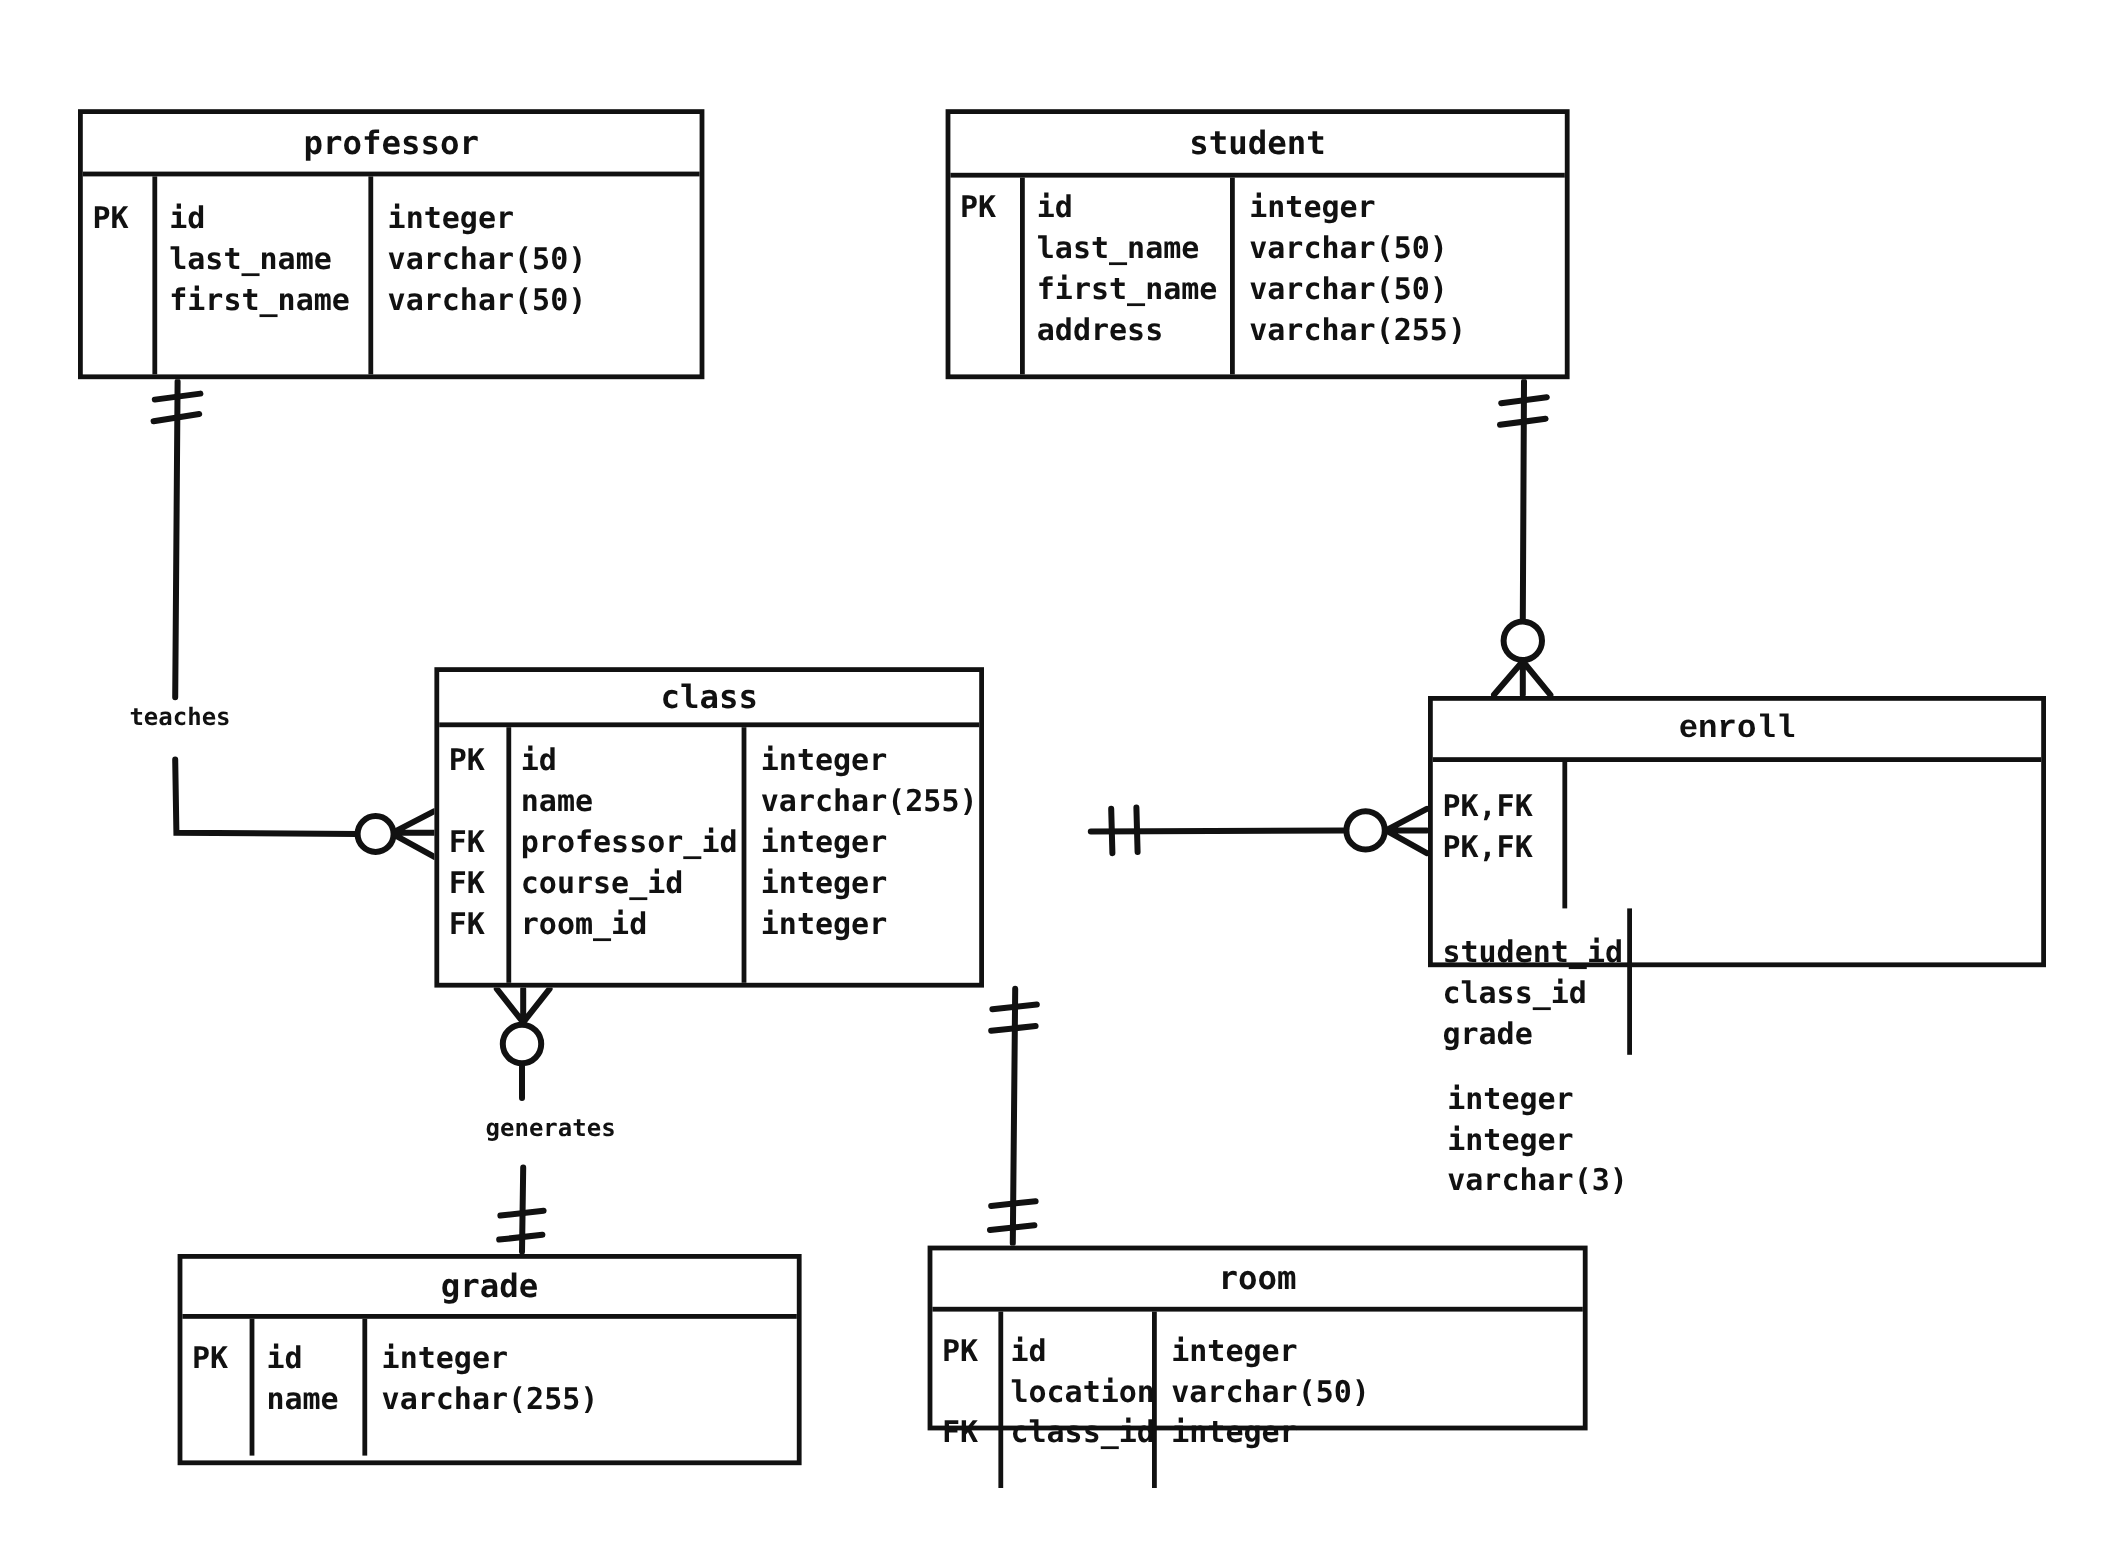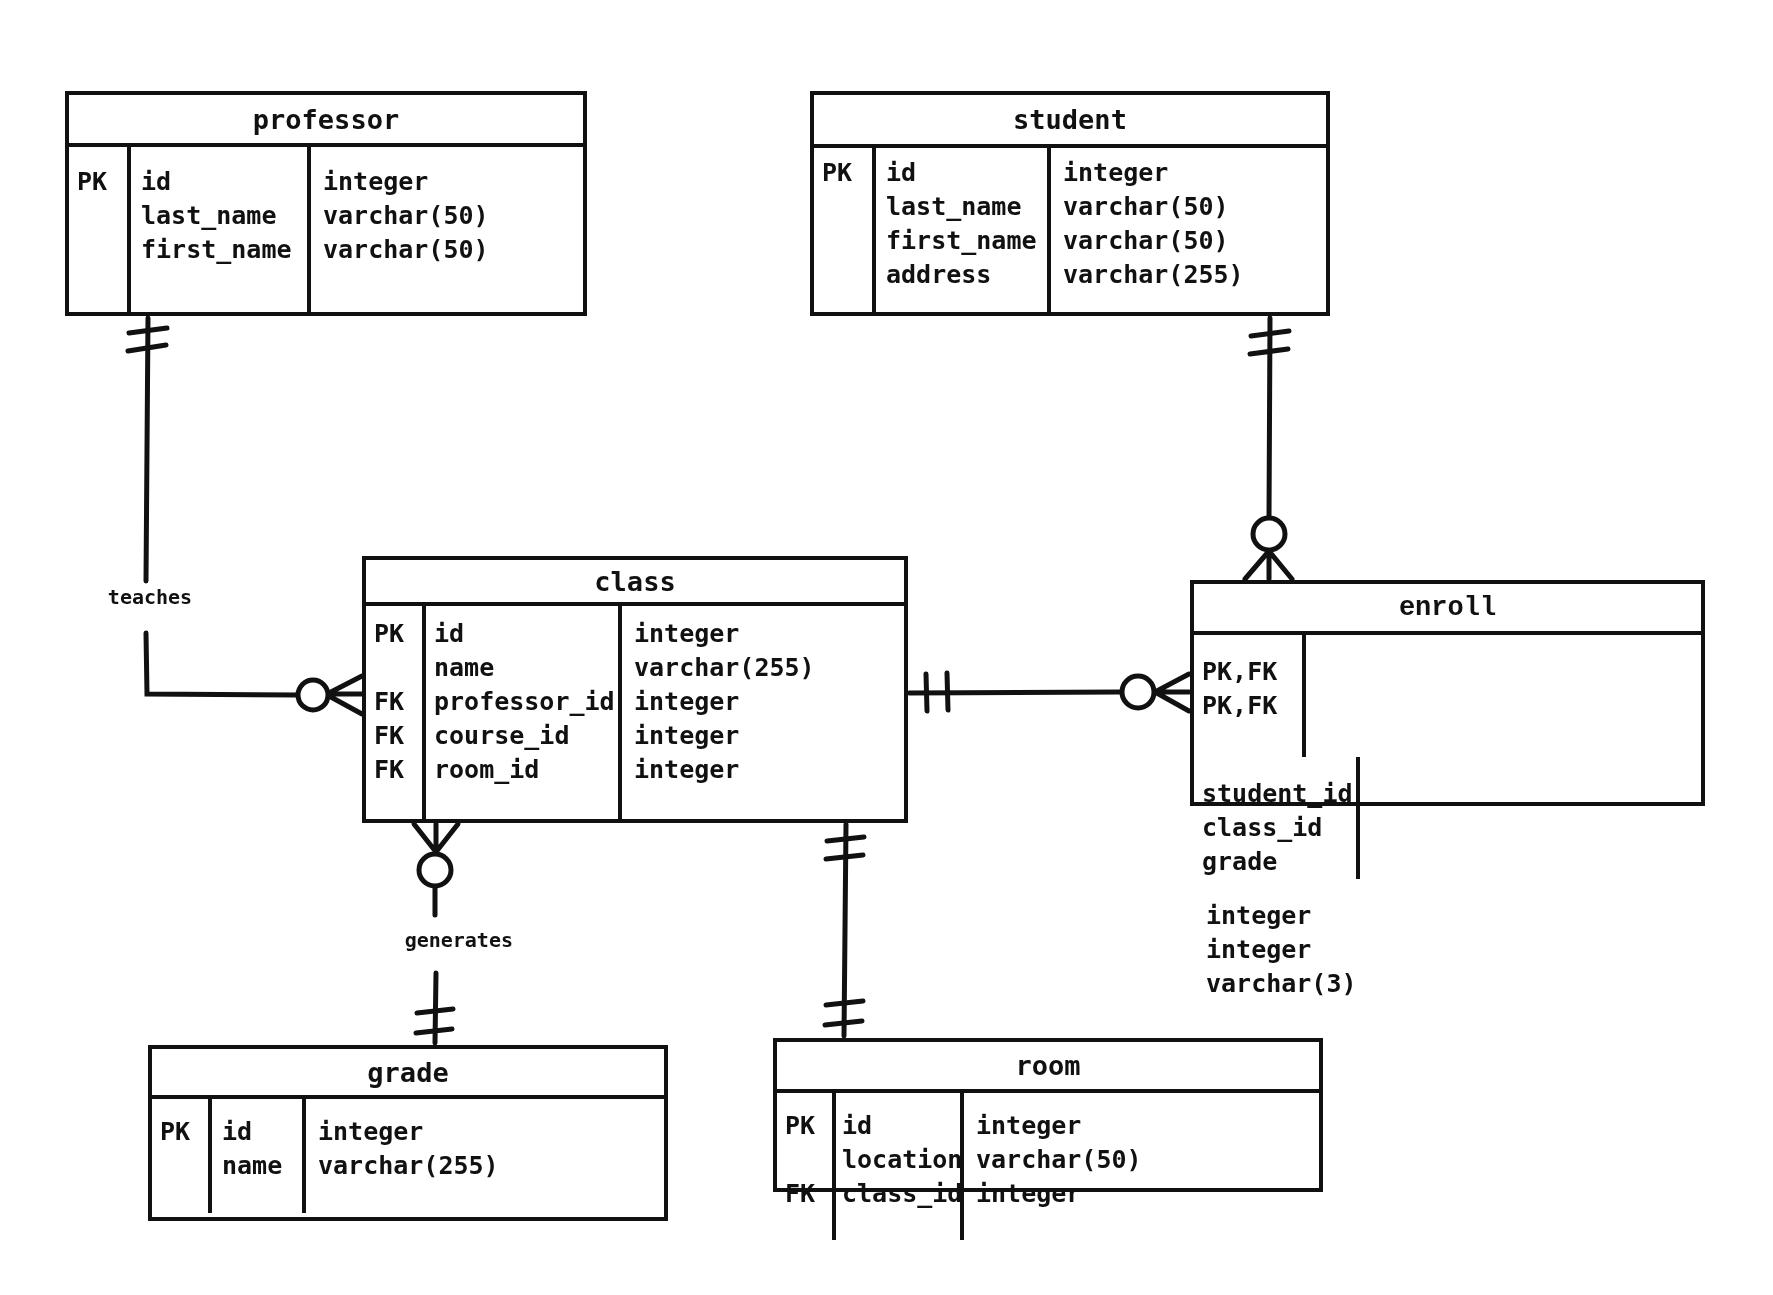"student" div.table { left: 810px -> 788px }
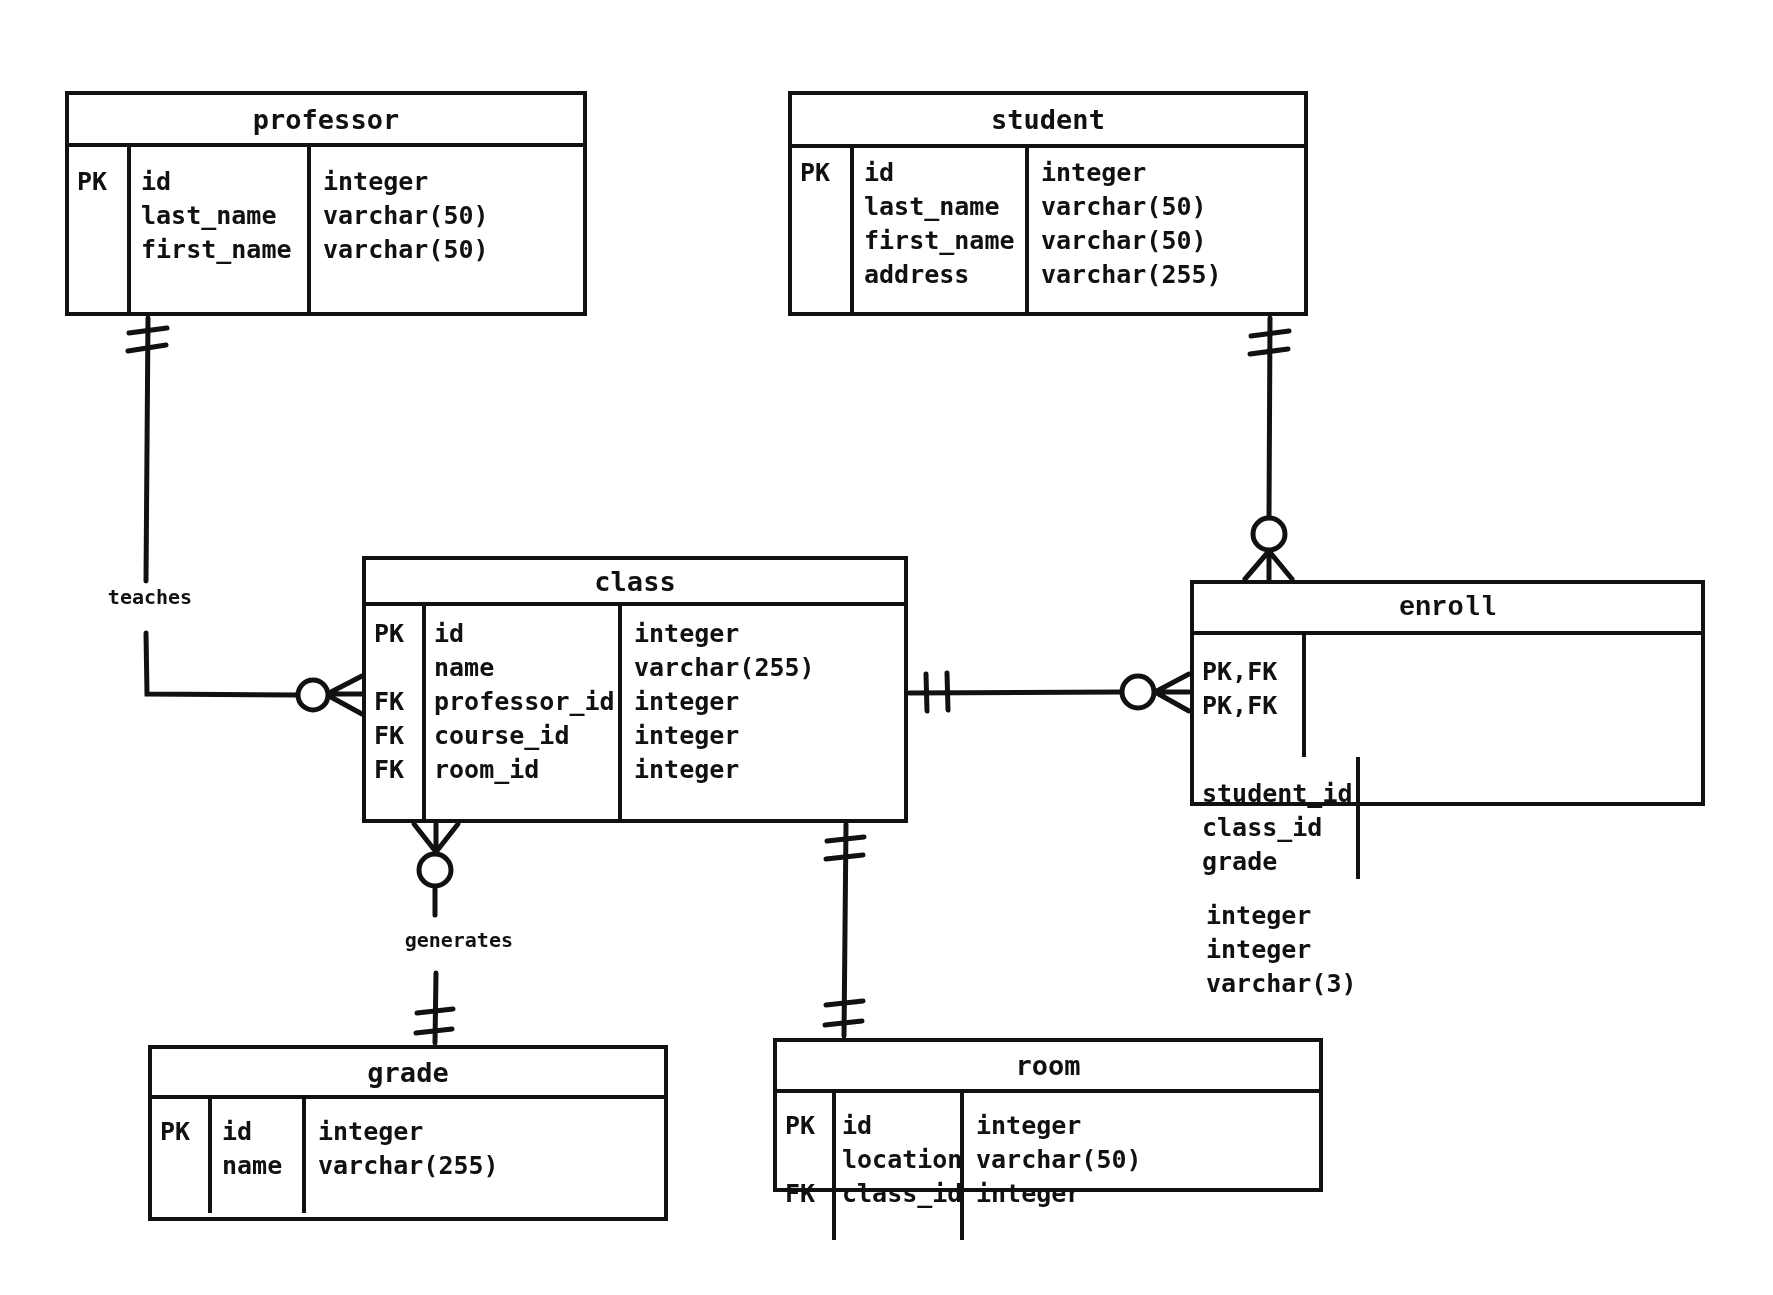"class" div.table { width: 546px -> 458px }
